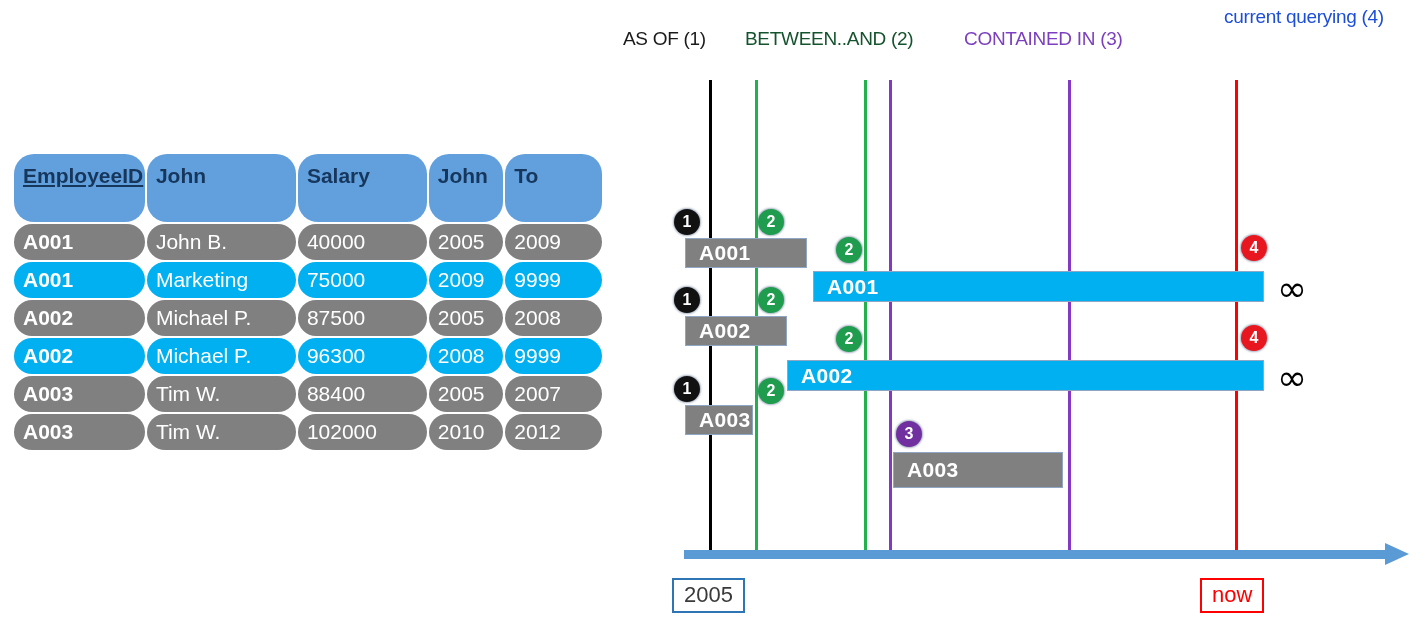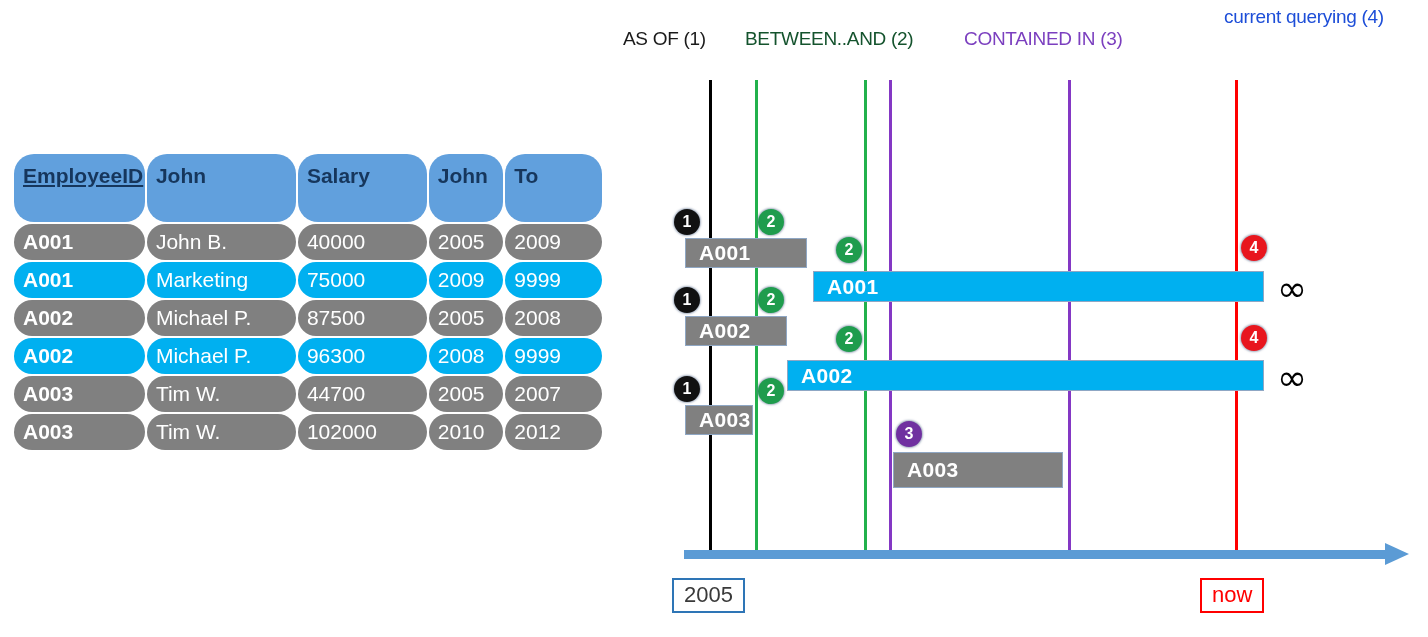"44700" td { text: 44700 -> 88400 }
